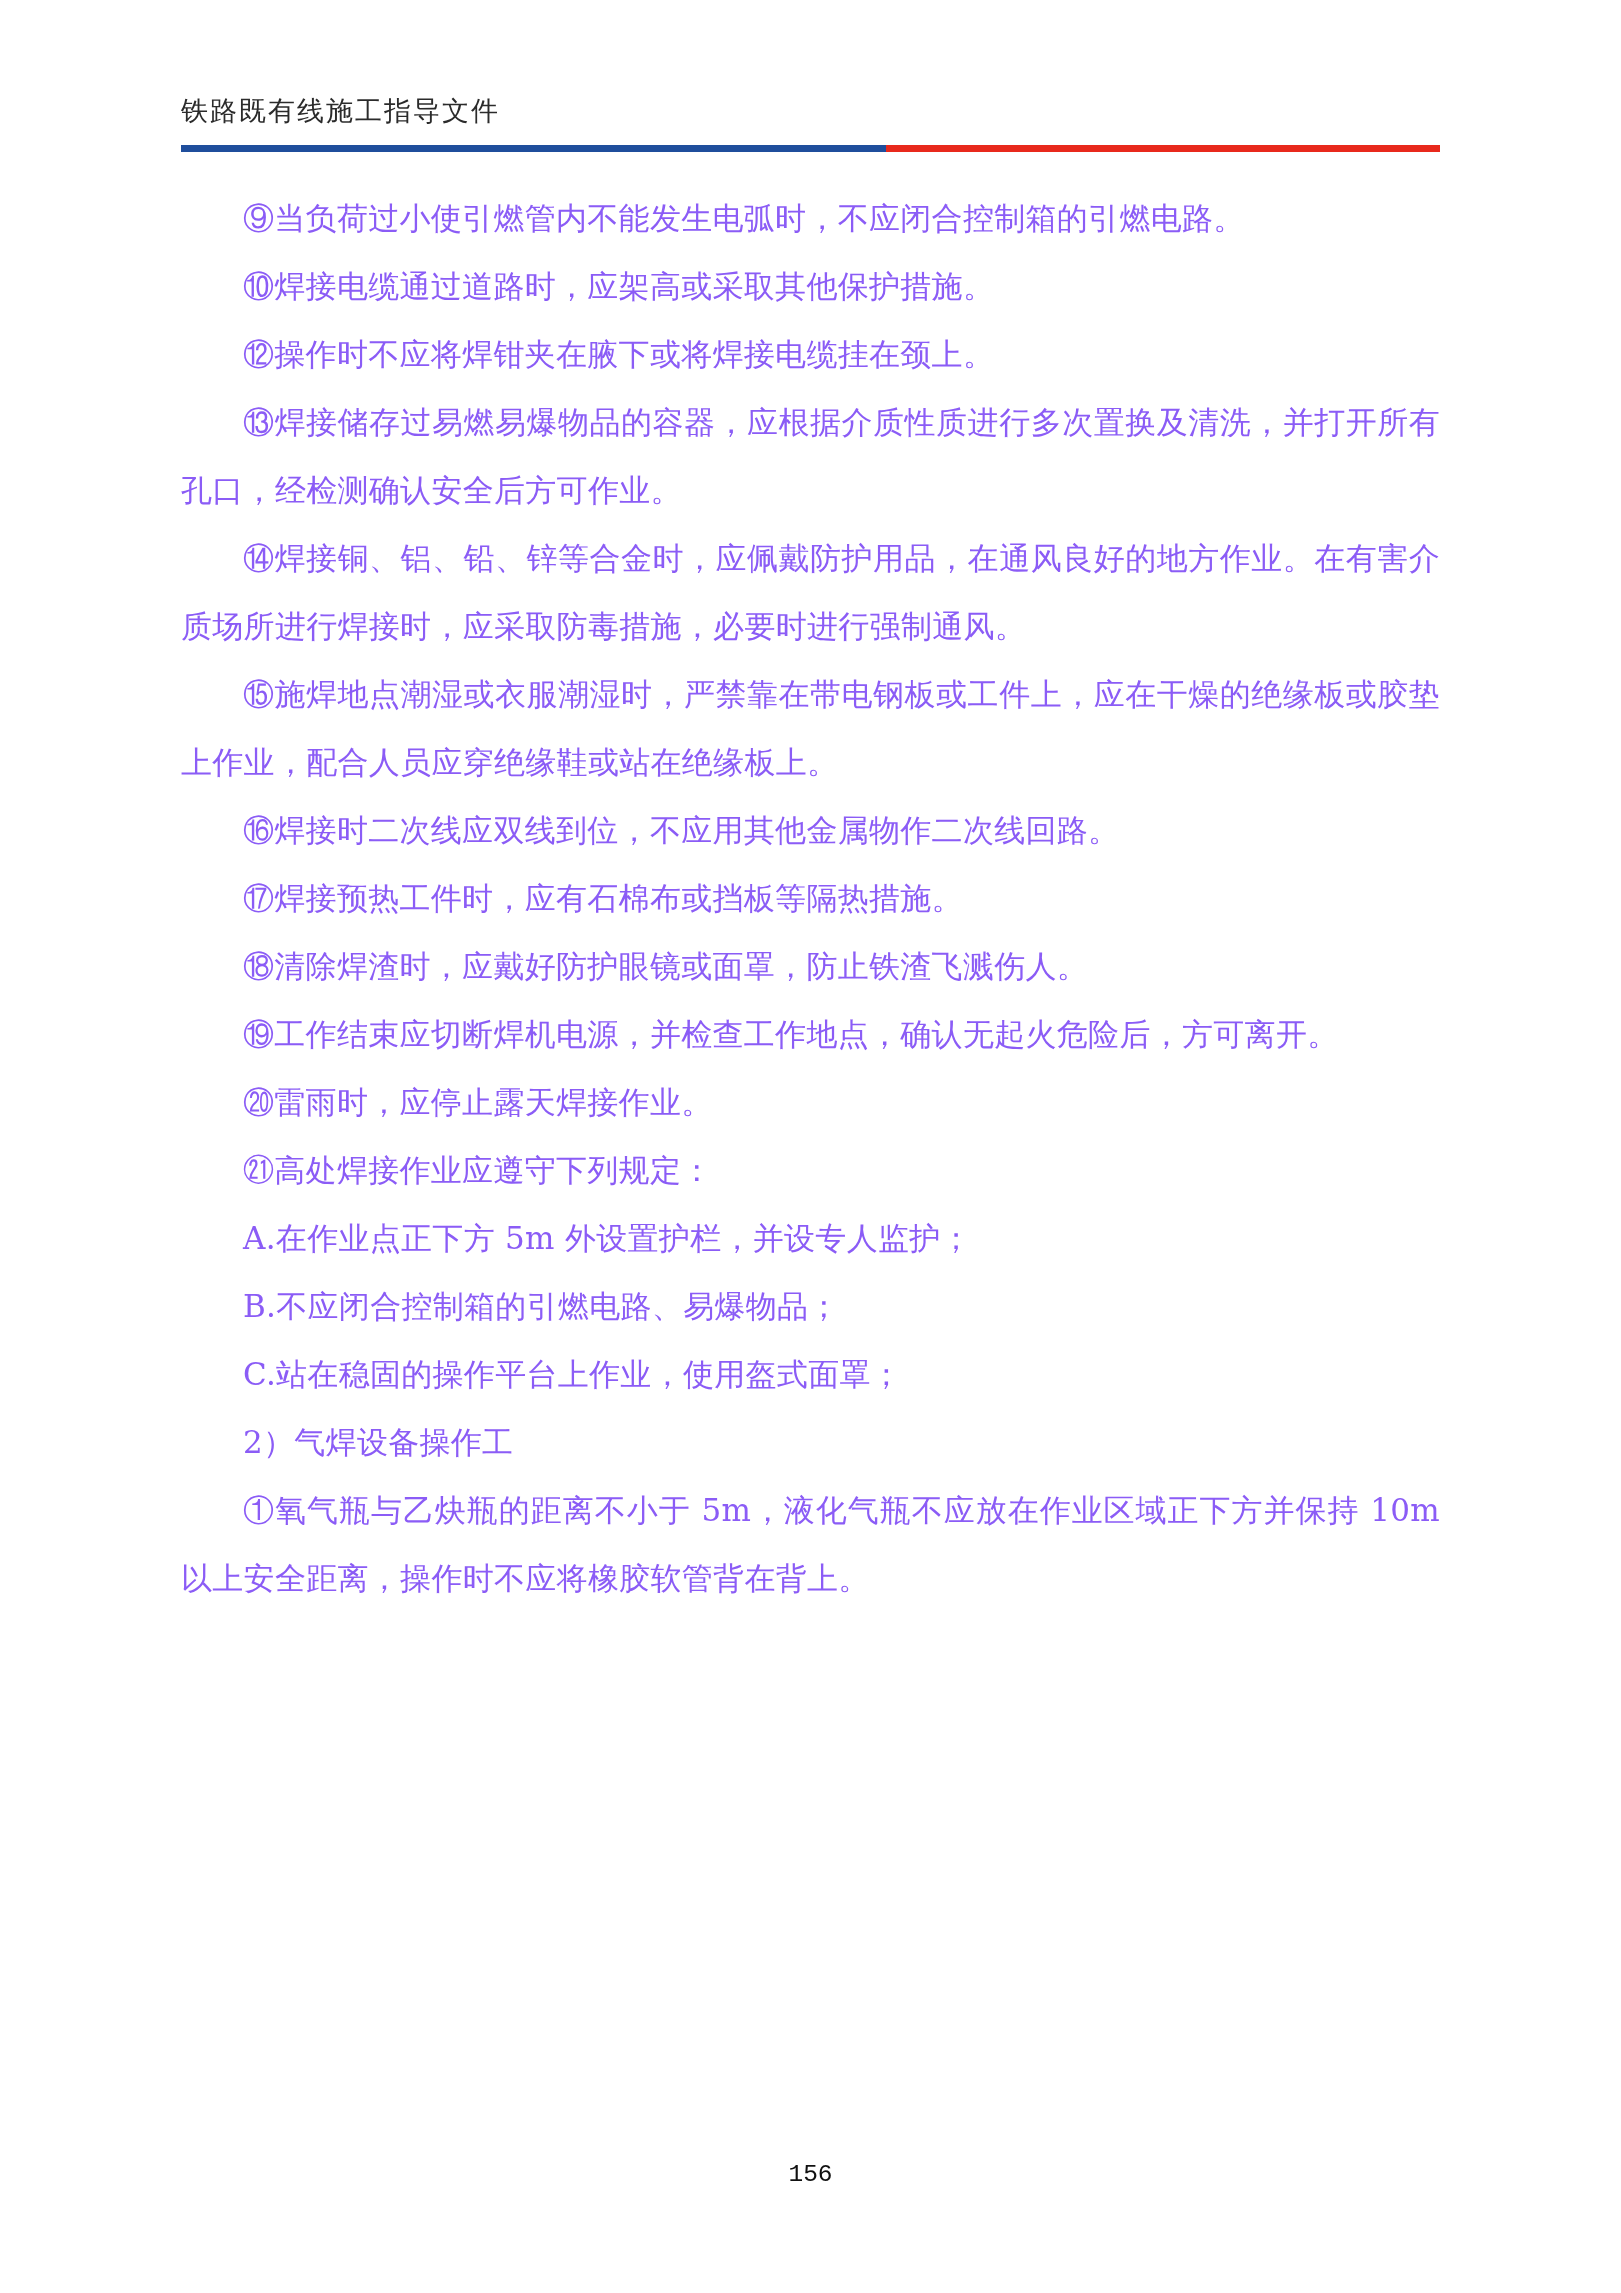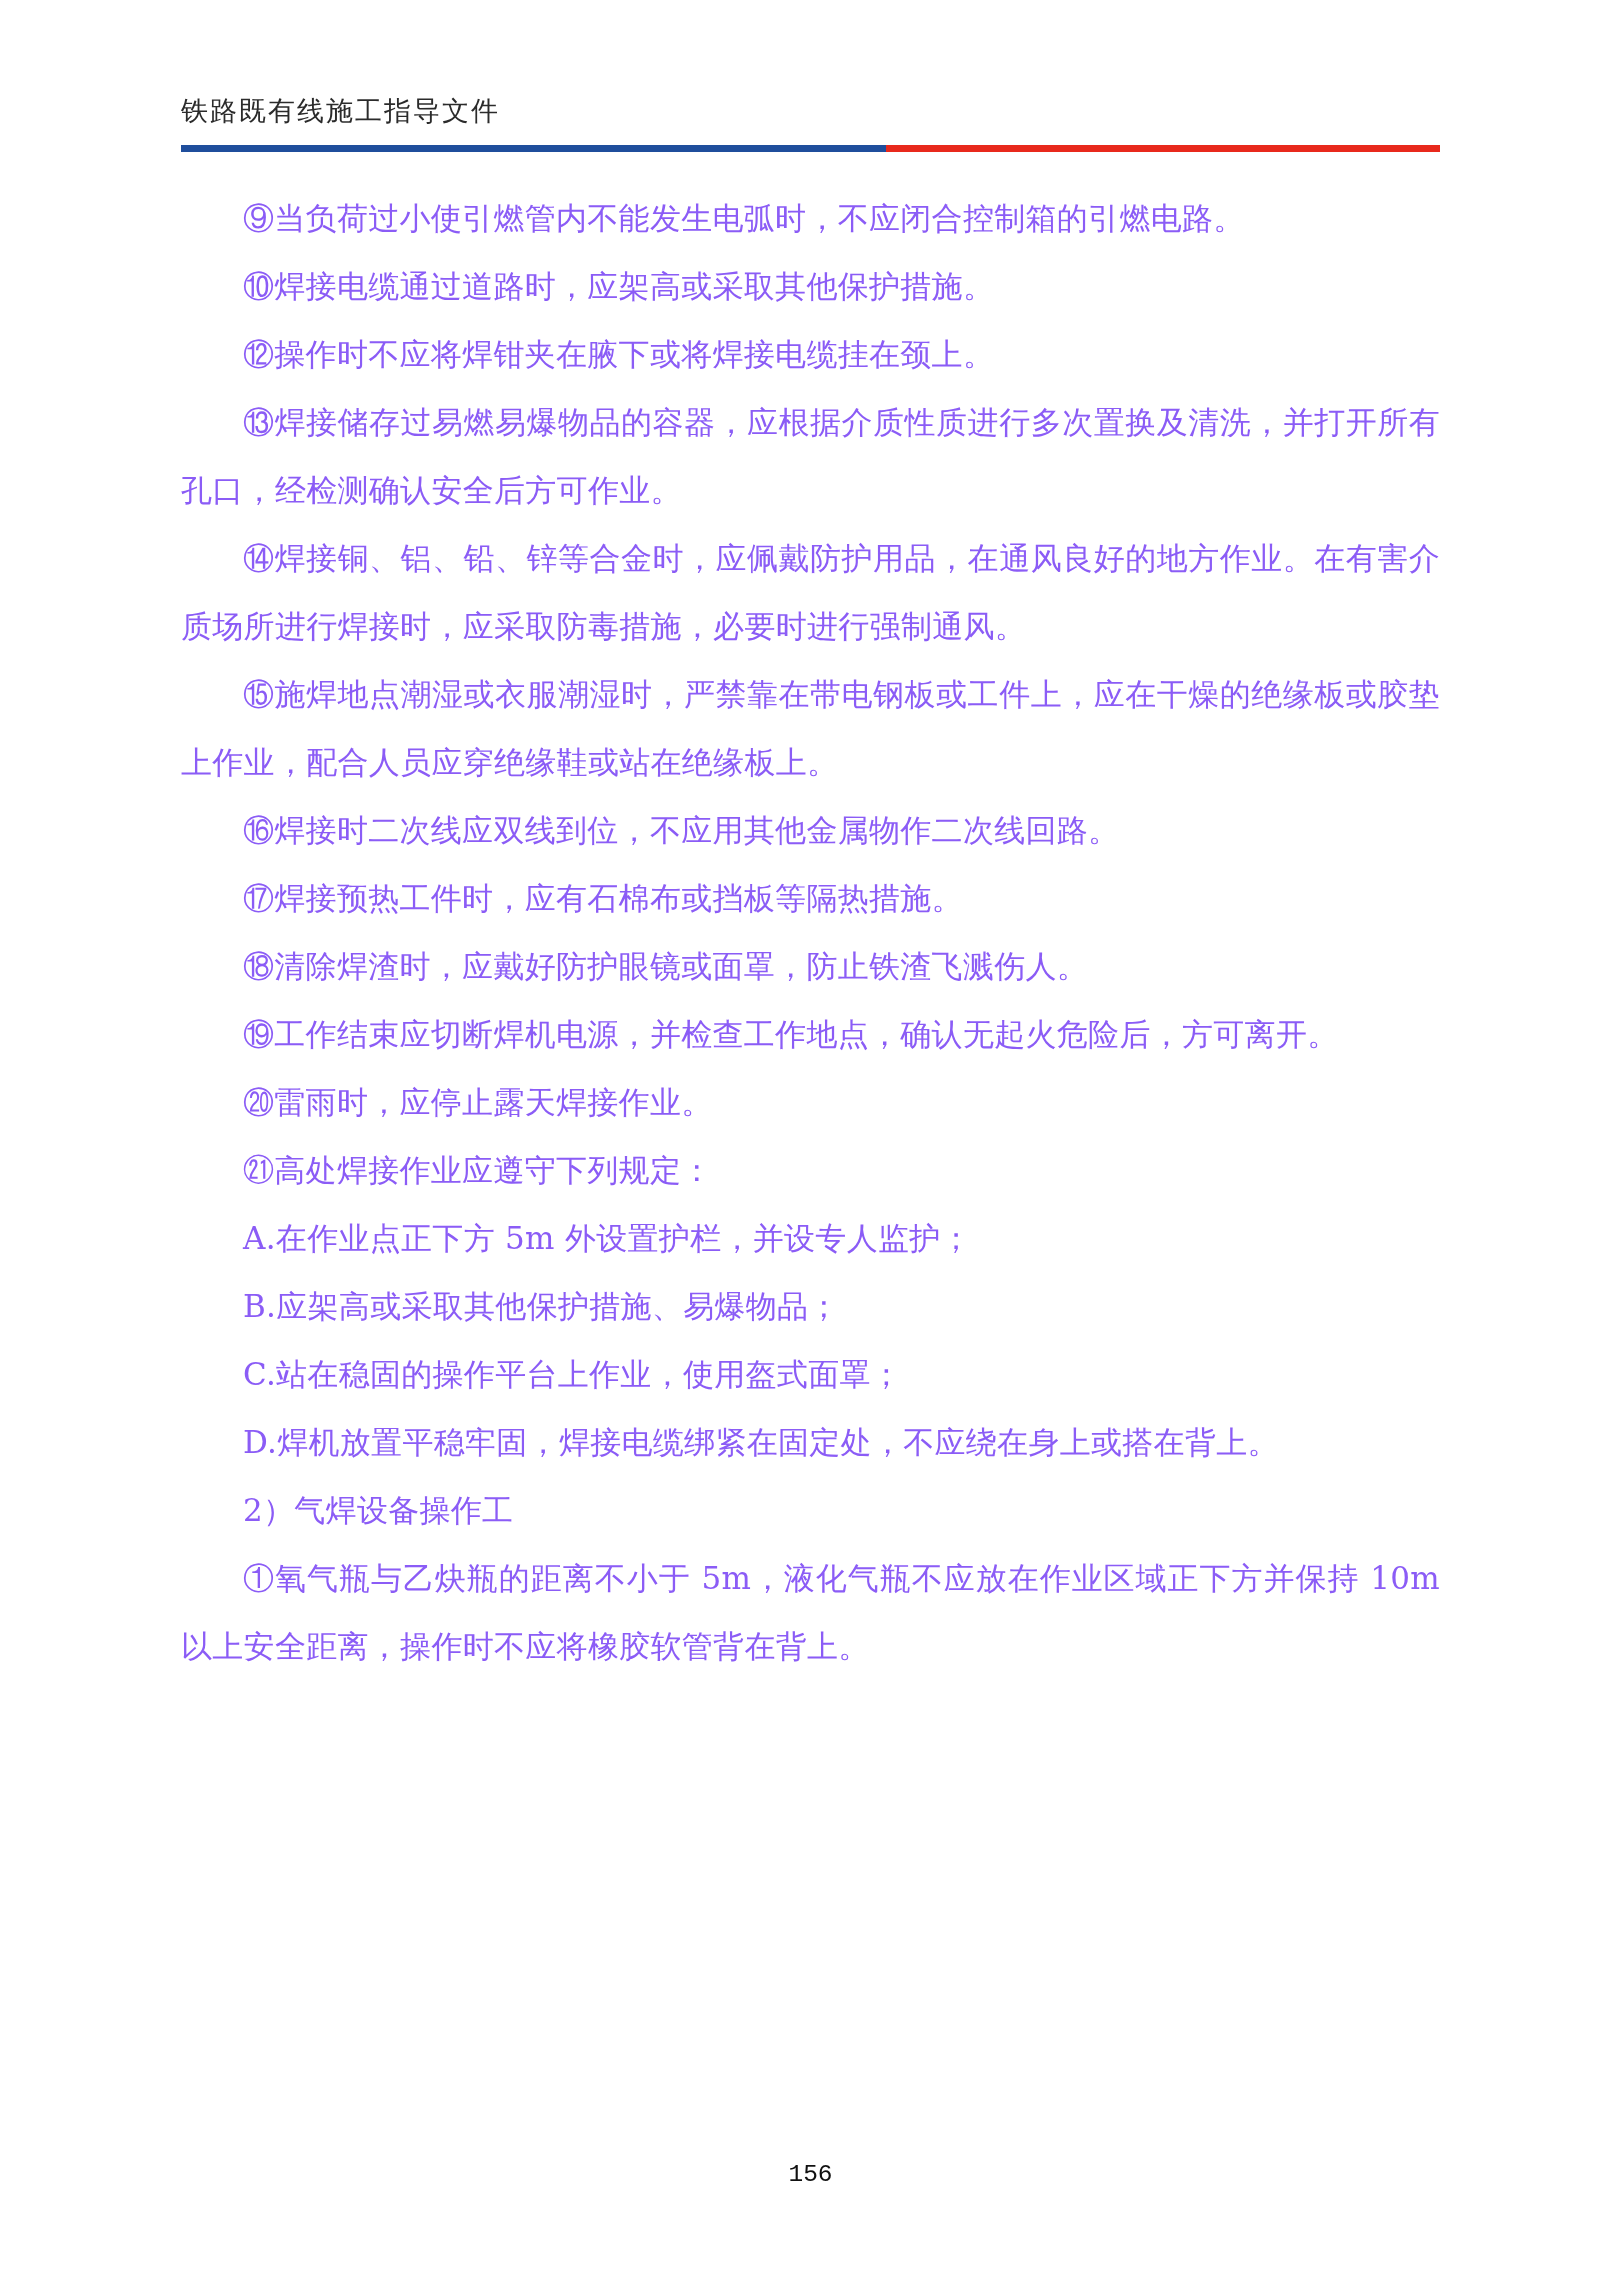"B.应架高或采取其他保护措施、易爆物品；" p.para { text: B.应架高或采取其他保护措施 -> B.不应闭合控制箱的引燃电路 }
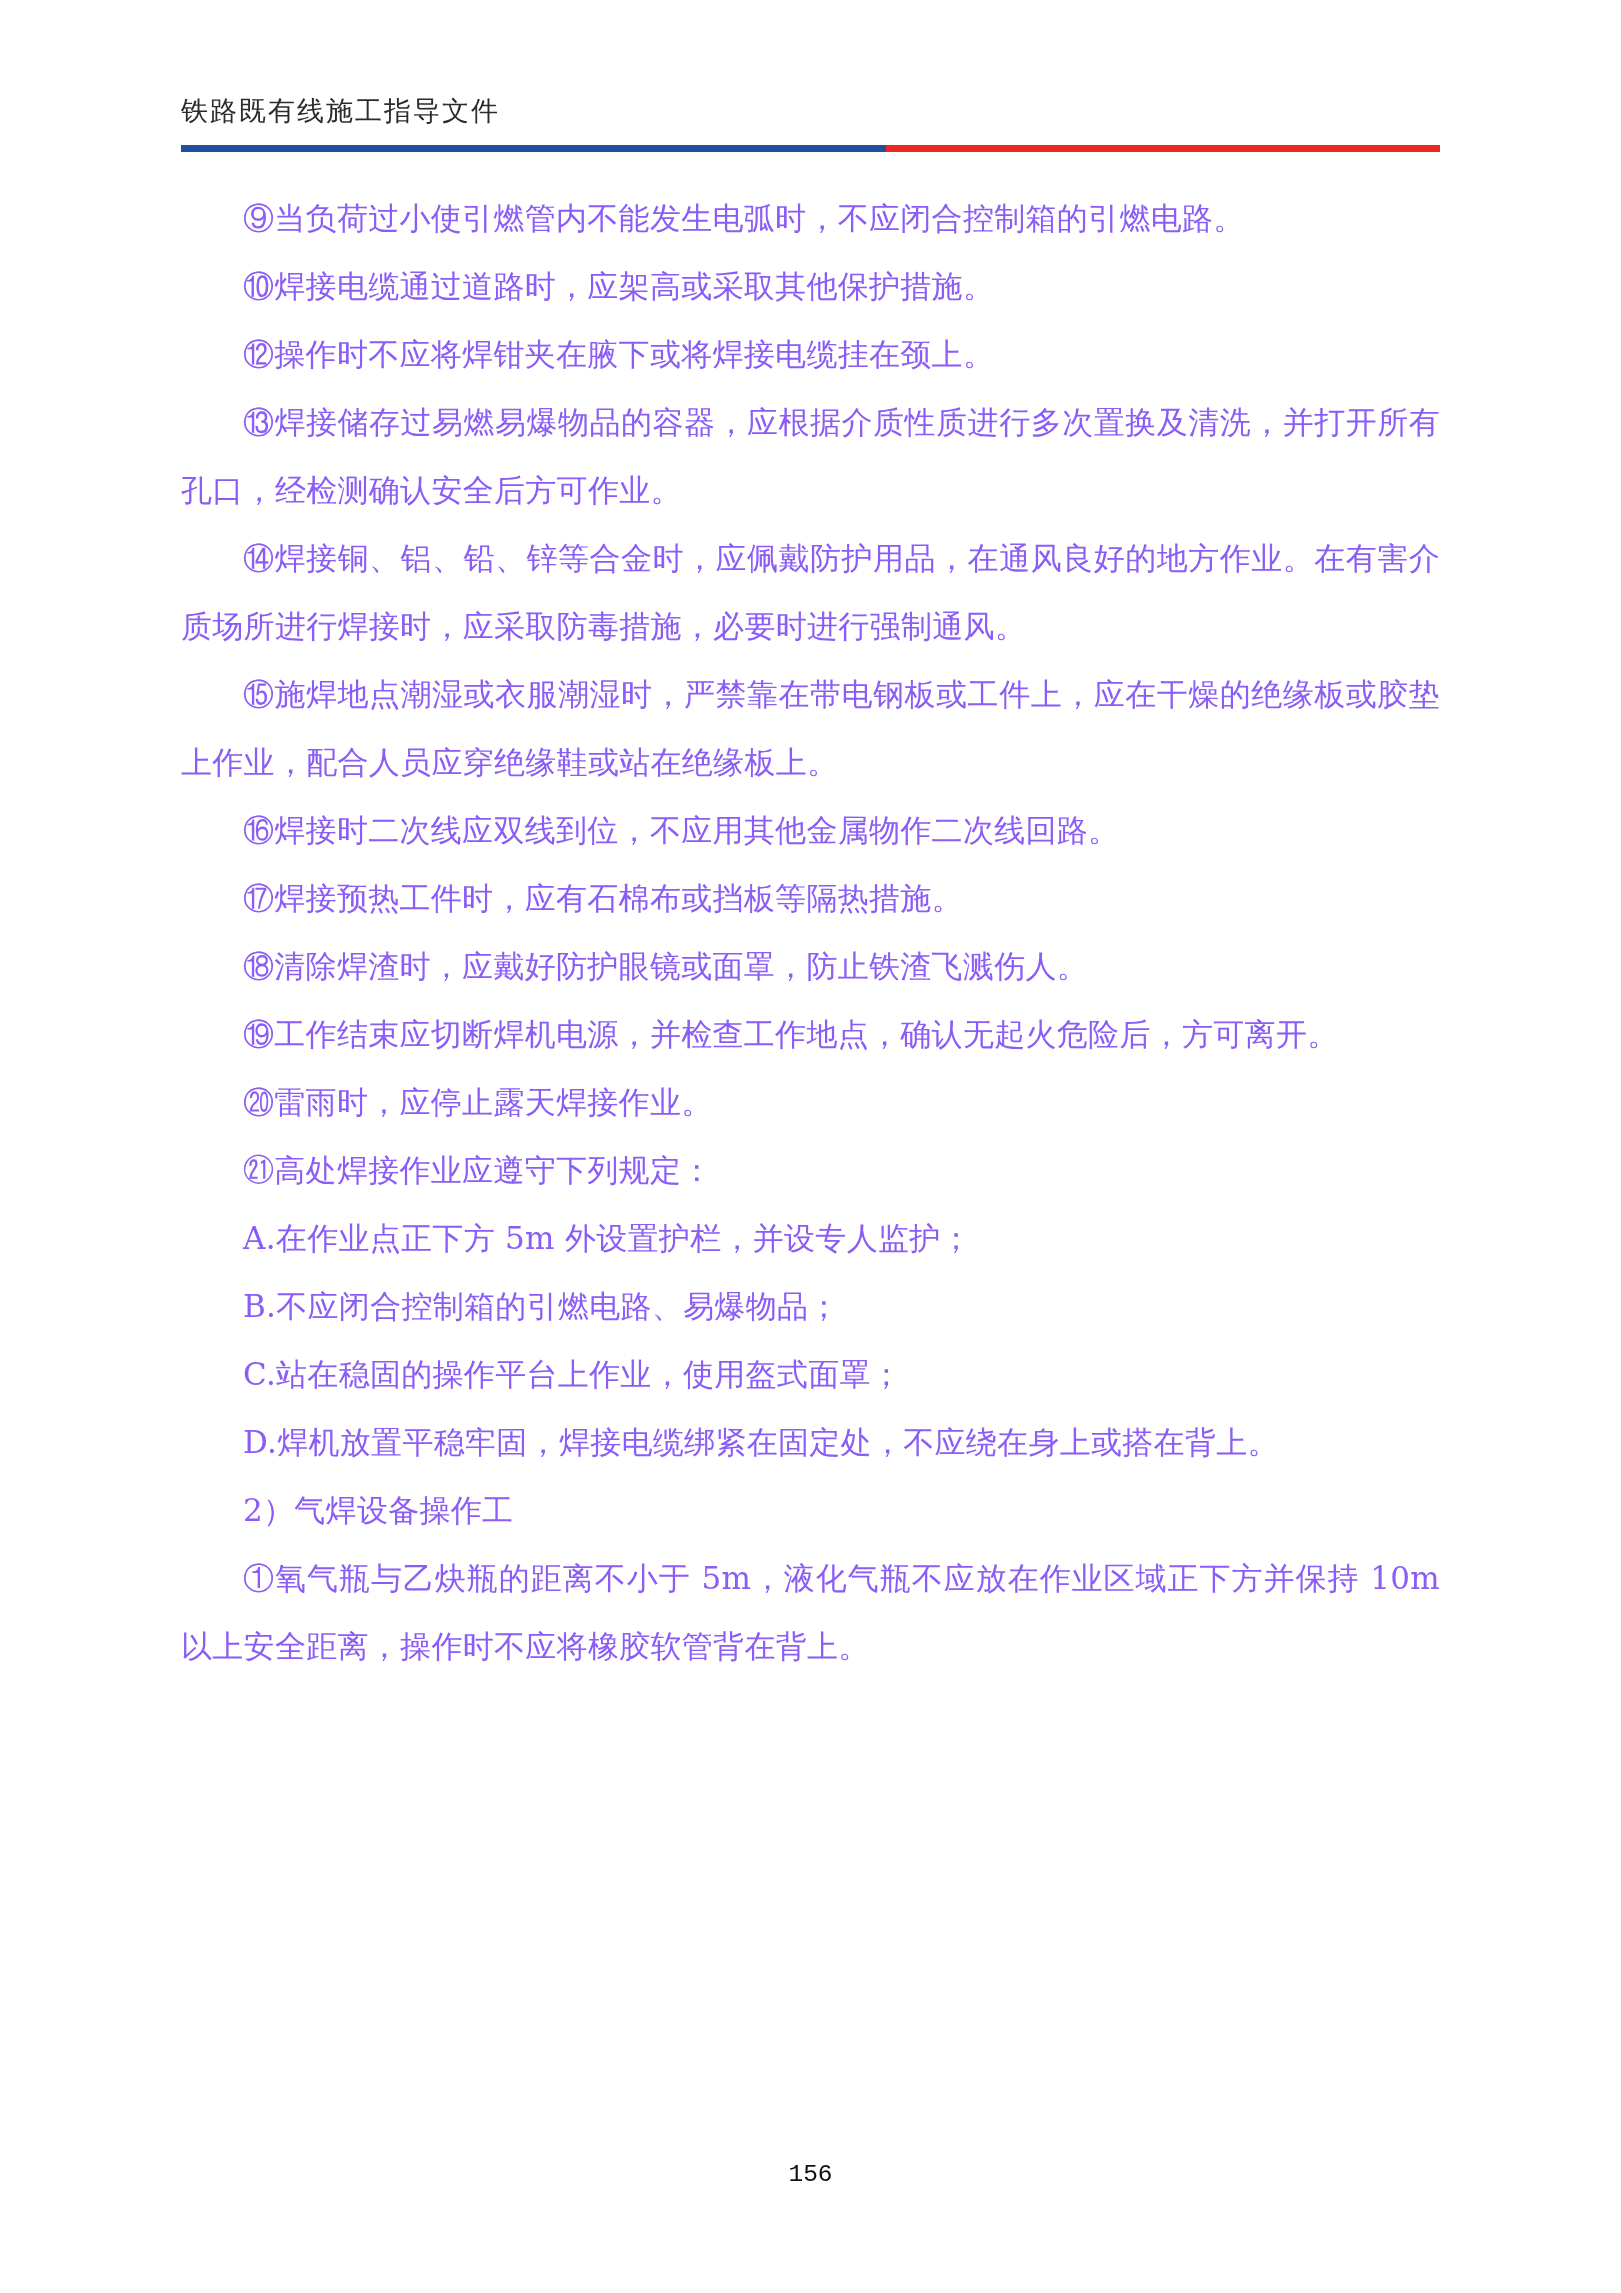"D.焊机放置平稳牢固，焊接电缆绑紧在固定处，不应绕在身上或搭在背上。" p.para { html: <p>D.焊机放置平稳牢固，焊接电缆绑紧在固定处，不应绕在身上或搭在背上。</p> -> none }
